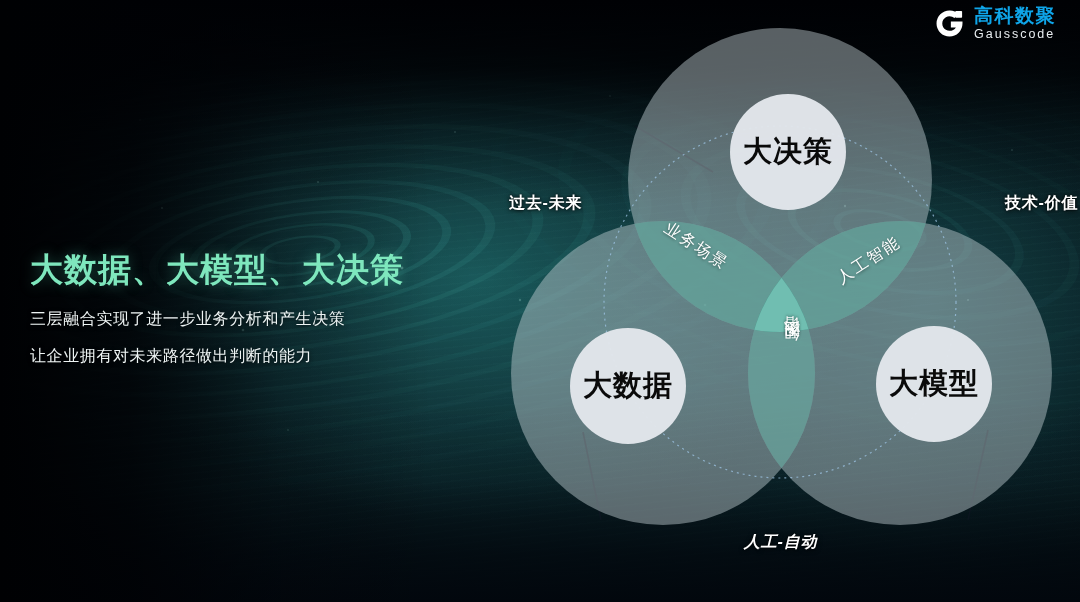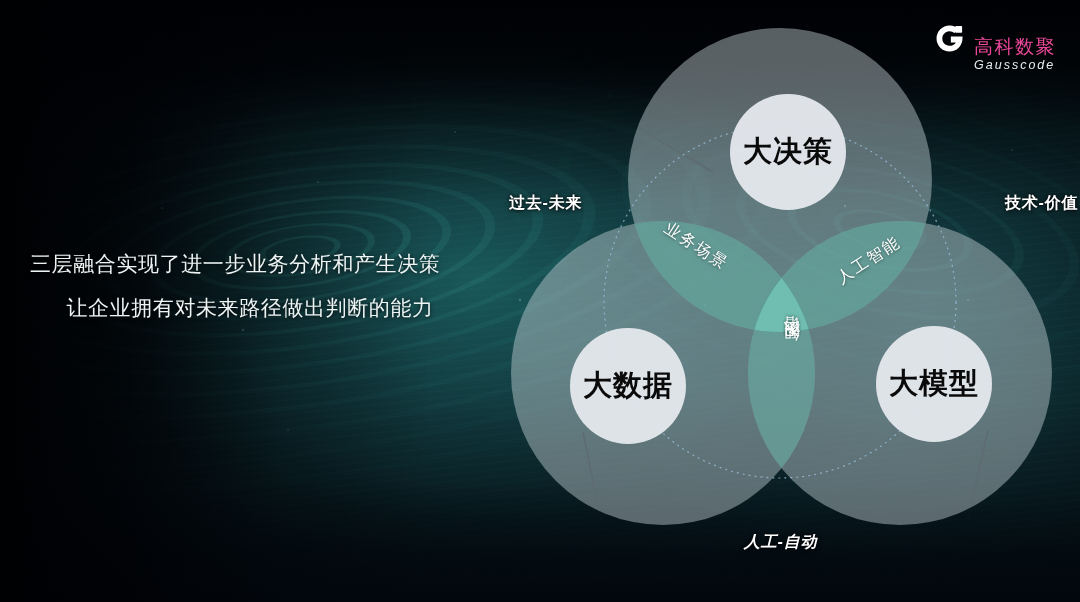"高科数聚" .logo-cn { color: #ec4899 -> #0ea5e9; font-weight: 400 -> 700; margin-top: 31px -> none }
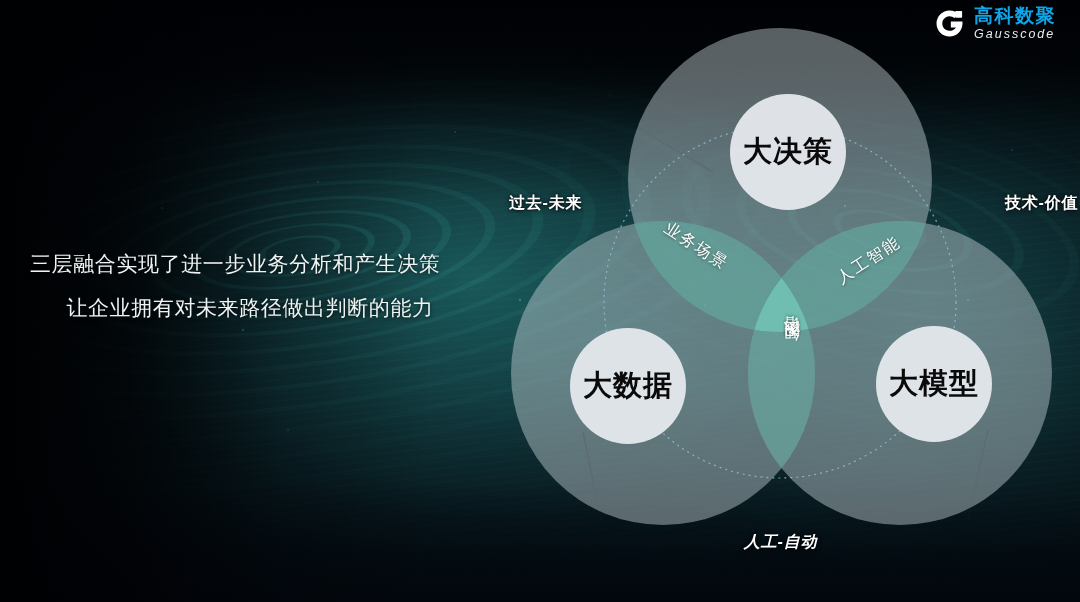"Gausscode" .logo-en { font-style: italic -> none }
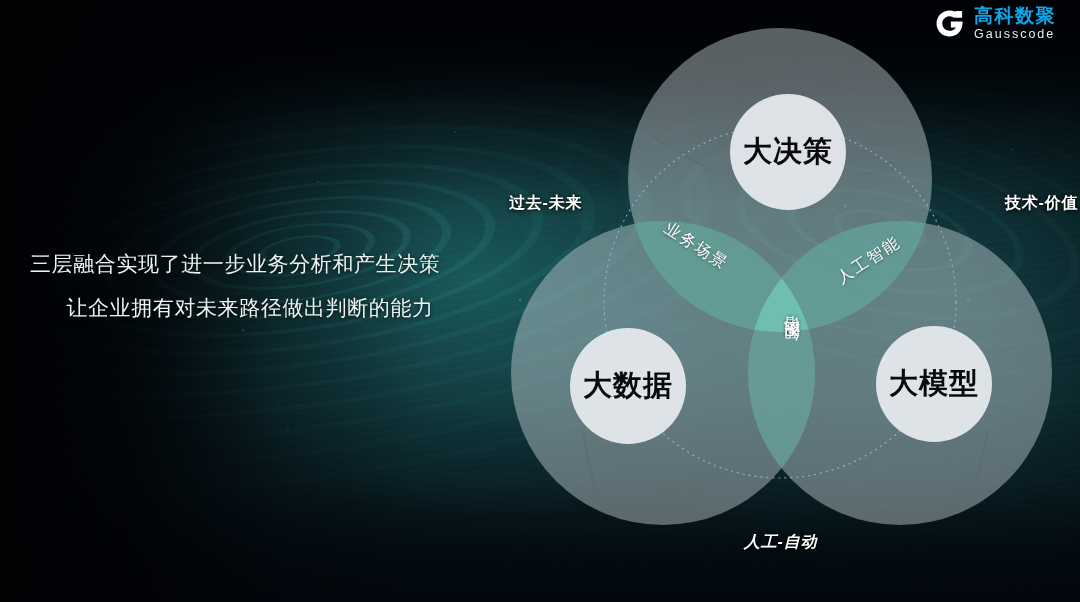"大数据、大模型、大决策" h1.headline { html: none -> <h1>大数据、大模型、大决策</h1> }
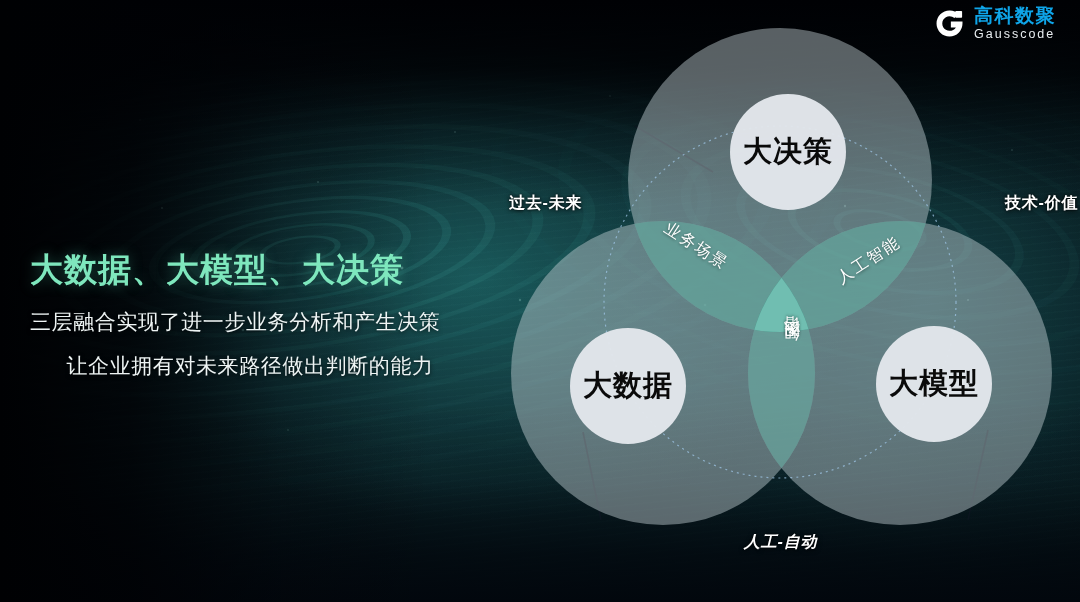"三层融合实现了进一步业务分析和产生决策" .subline { font-size: 21px -> 16px }
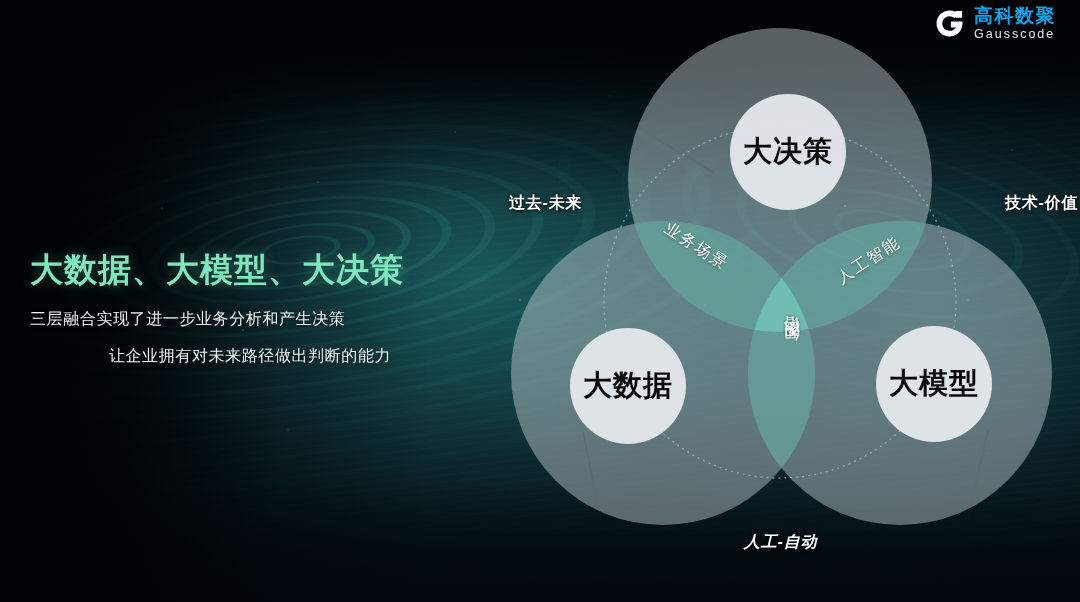"让企业拥有对未来路径做出判断的能力" .subline:last-child { text-align: center -> none }
